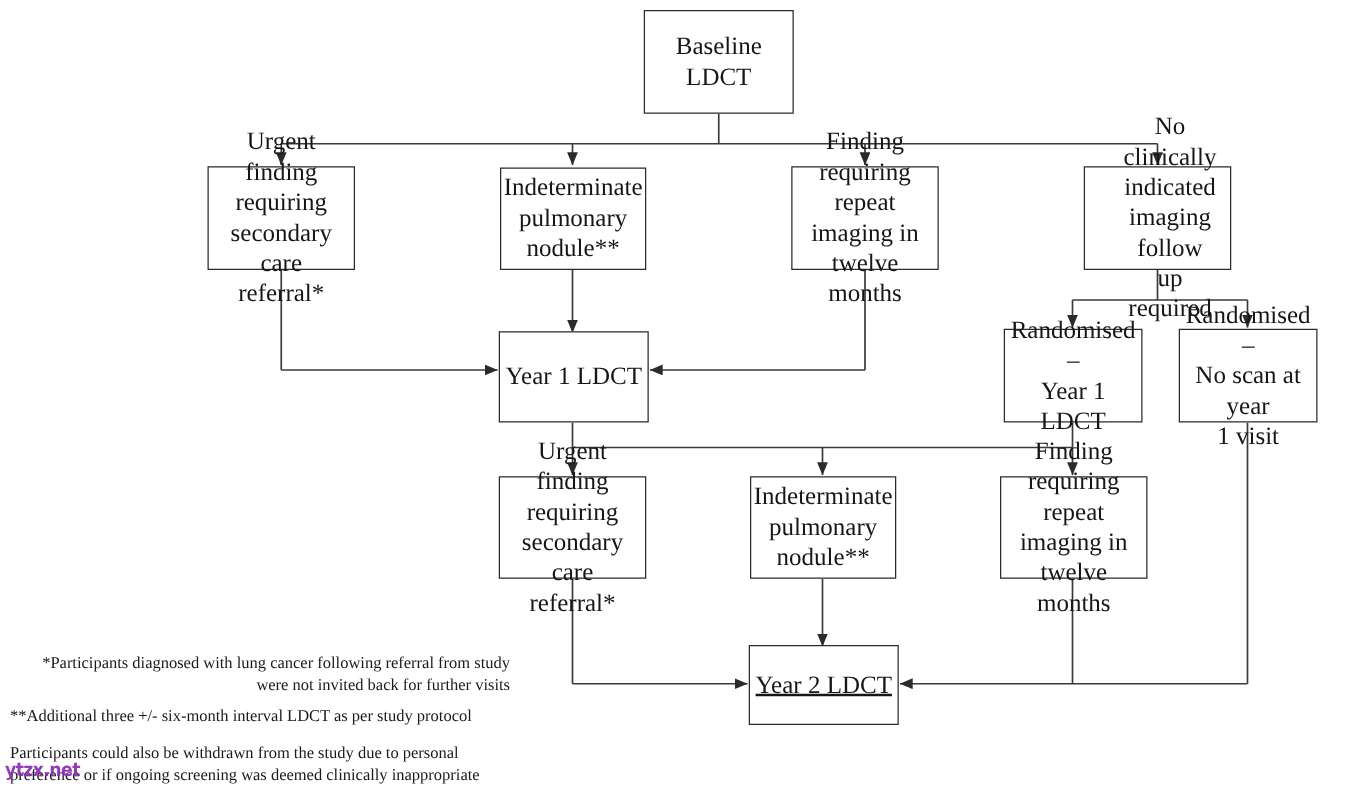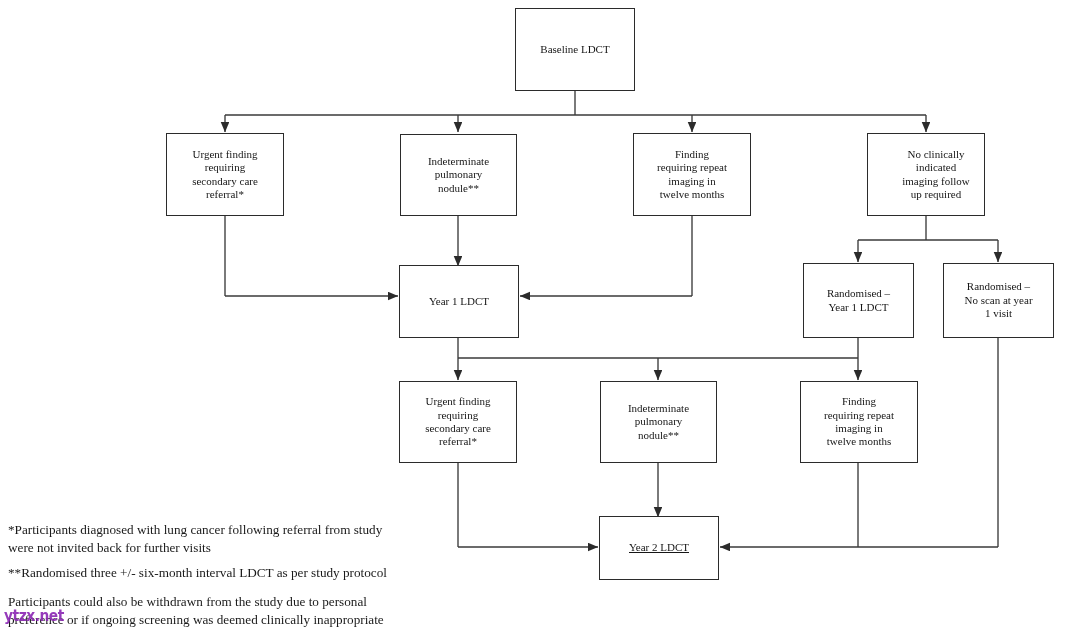"Baseline LDCT" .node { font-size: 11px -> 20px }
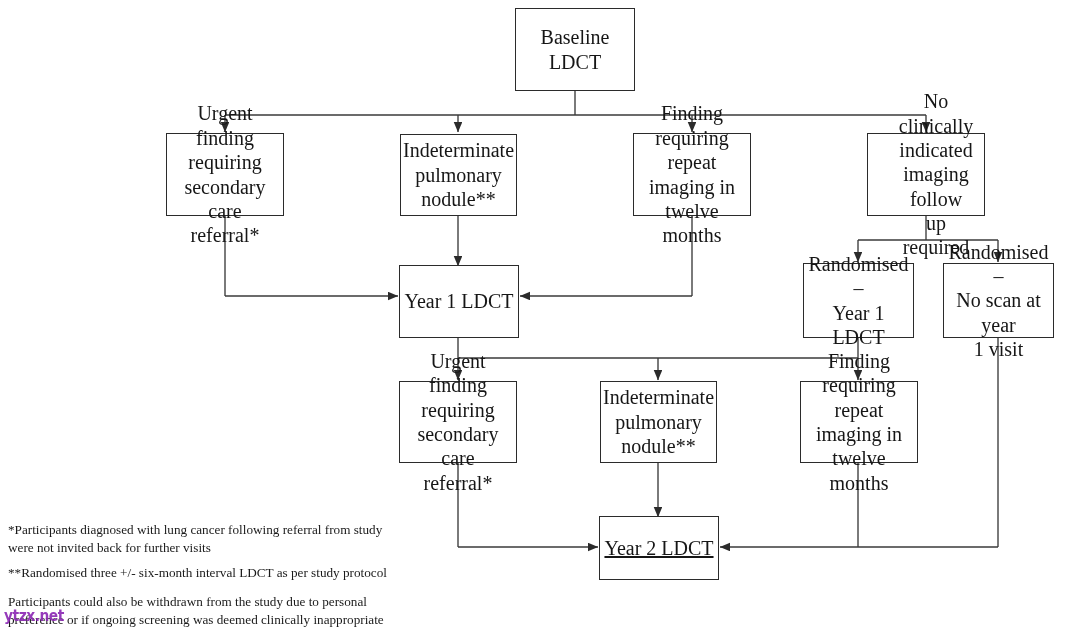"*Participants diagnosed with lung cancer" div.note { text-align: none -> right }
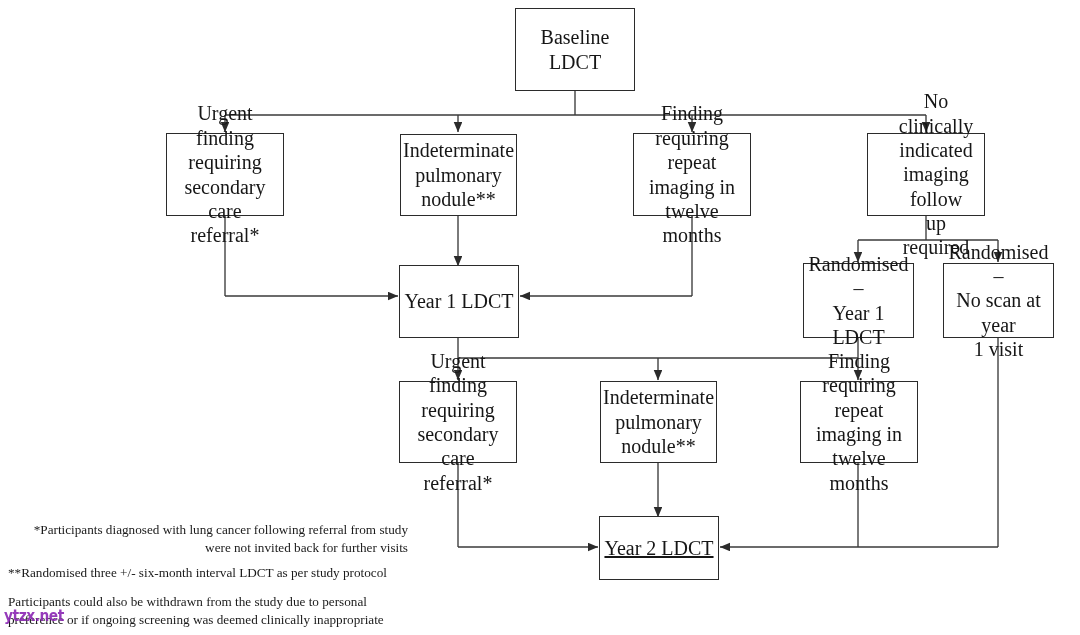"**Randomised three +/- six-month" div.note { text: Randomised -> Additional }
